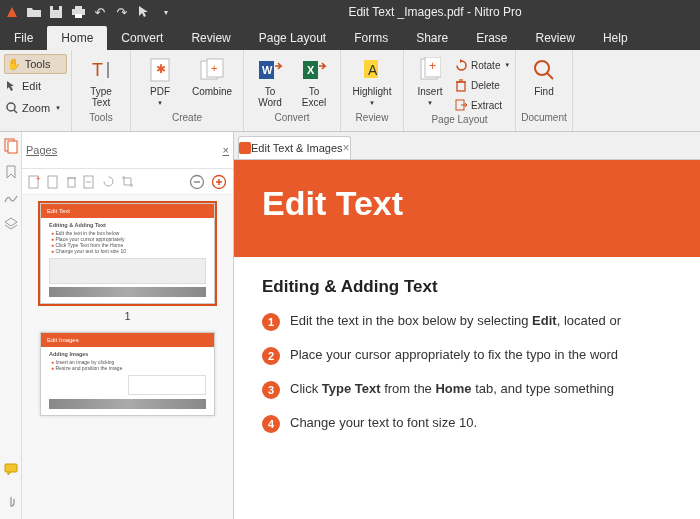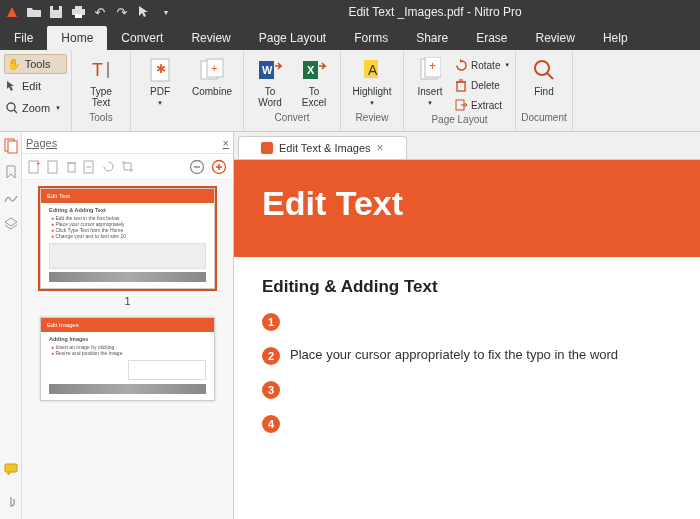"Create" div.label { html: none -> <div>Create</div> }
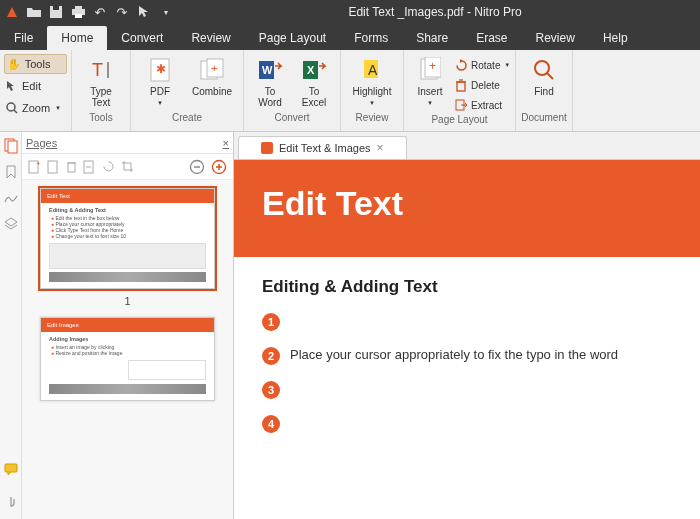"Pages" .pages .hdr { height: 22px -> 37px }
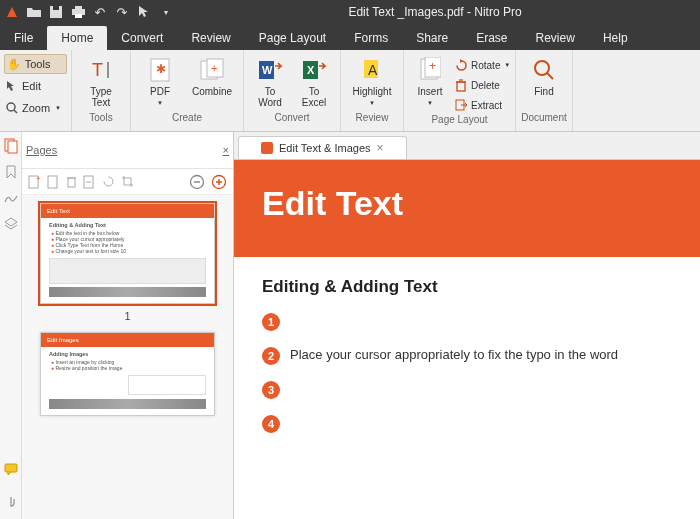"Edit Text & Images" .doc-tab { gap: 6px -> 0; padding: 4px 22px -> 4px 0 }
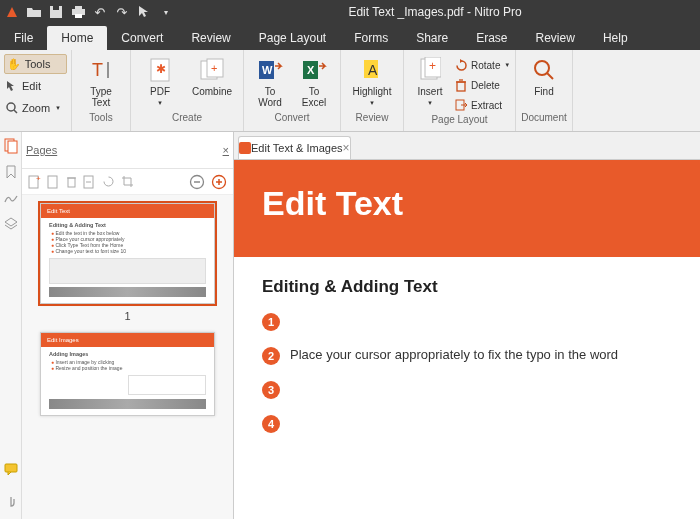"Edit the text in the box below by" span { html: none -> <span><span>Edit the text in the box below by selecting </span><b>Edit</b><span>, located or</span></span> }
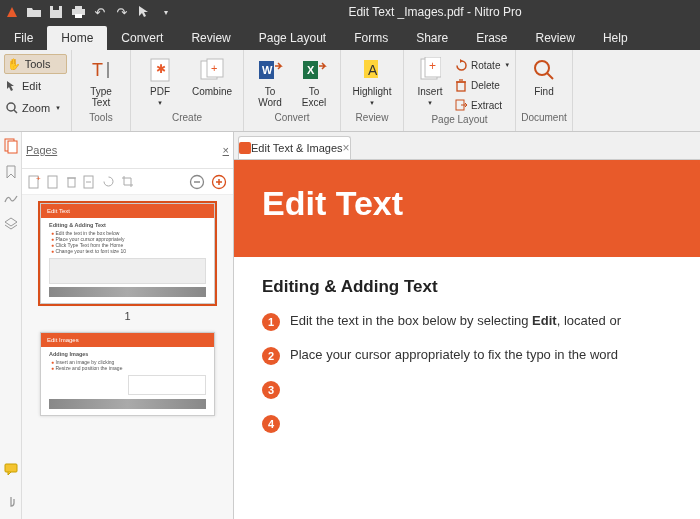"Click Type Text from the Home tab," span { html: none -> <span><span>Click </span><b>Type Text</b><span> from the </span><b>Home</b><span> tab, and type something </span></span> }
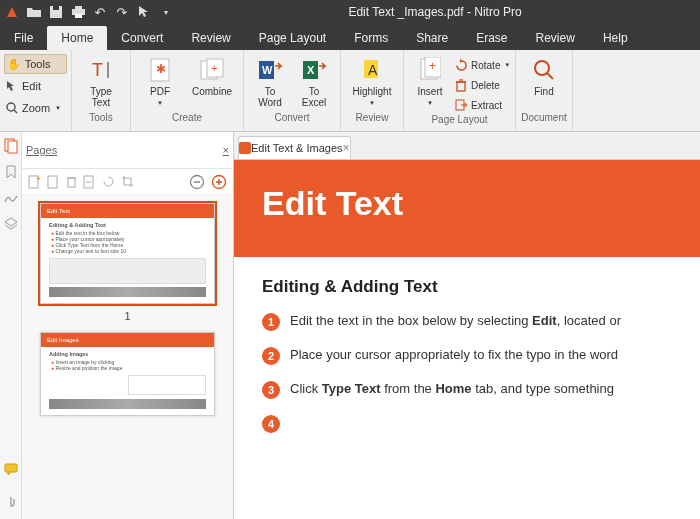"Change your text to font size 10." span { html: none -> <span>Change your text to font size 10.</span> }
